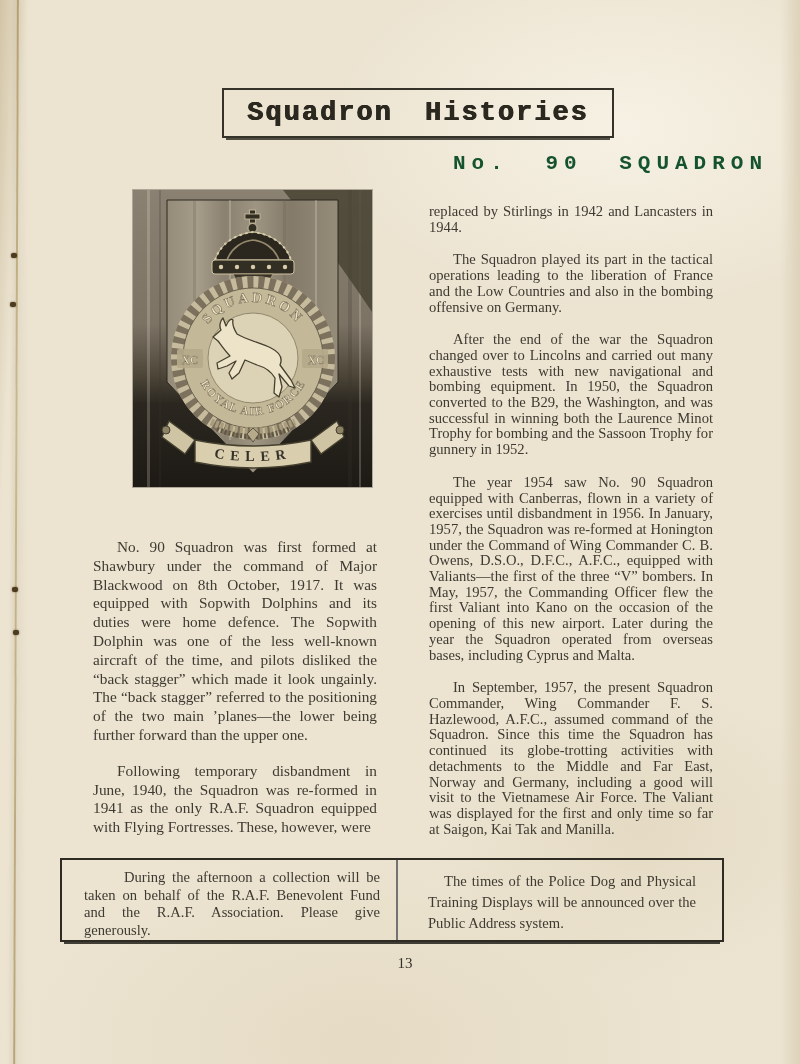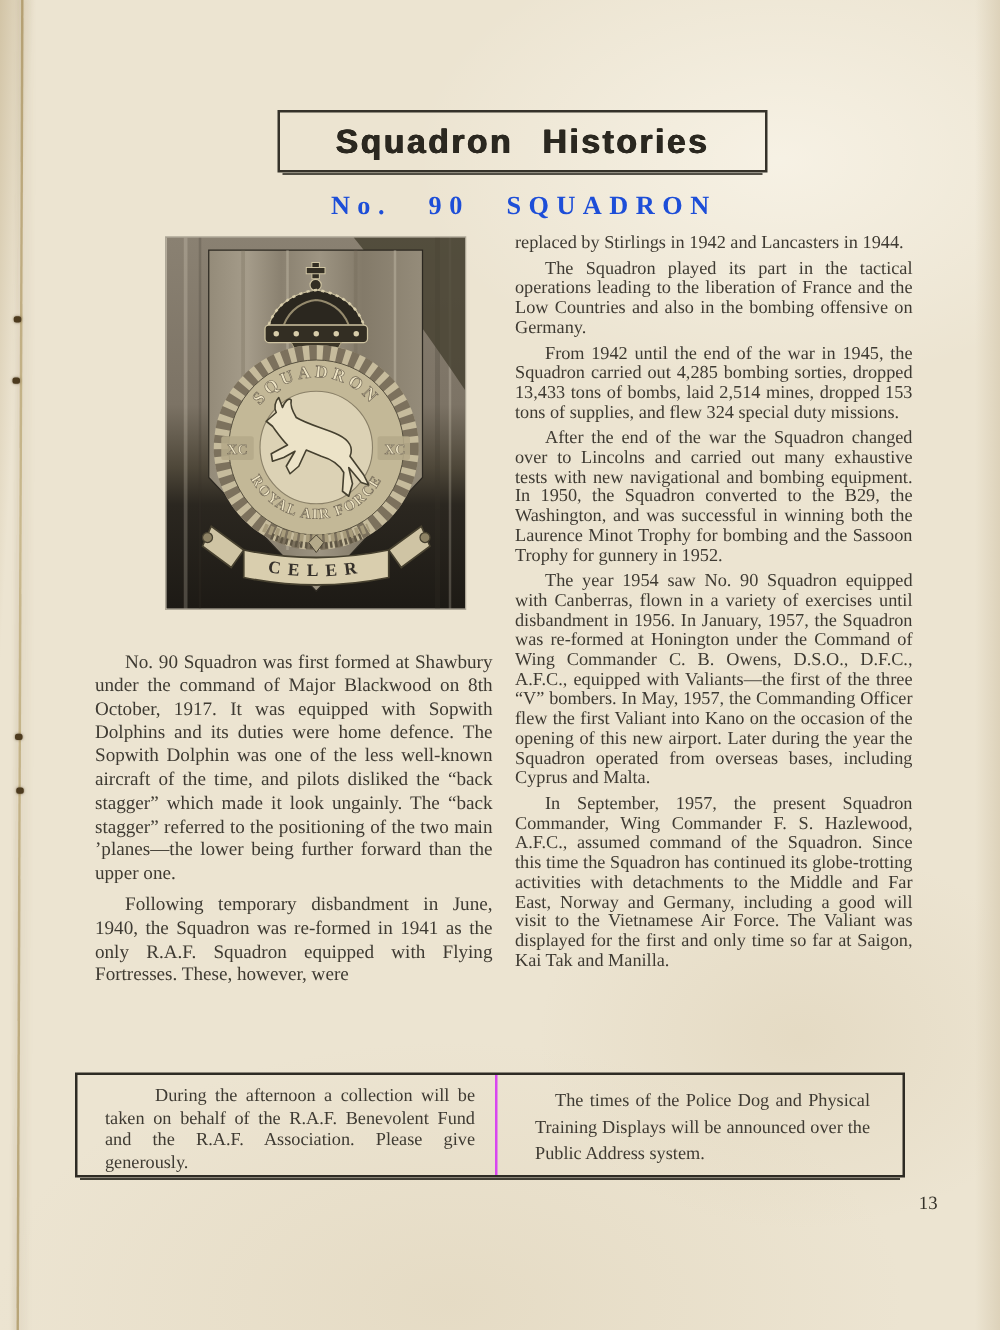"Squadron Histories" .header-box .label { font-family: Liberation Sans, sans-serif -> Liberation Mono, monospace }
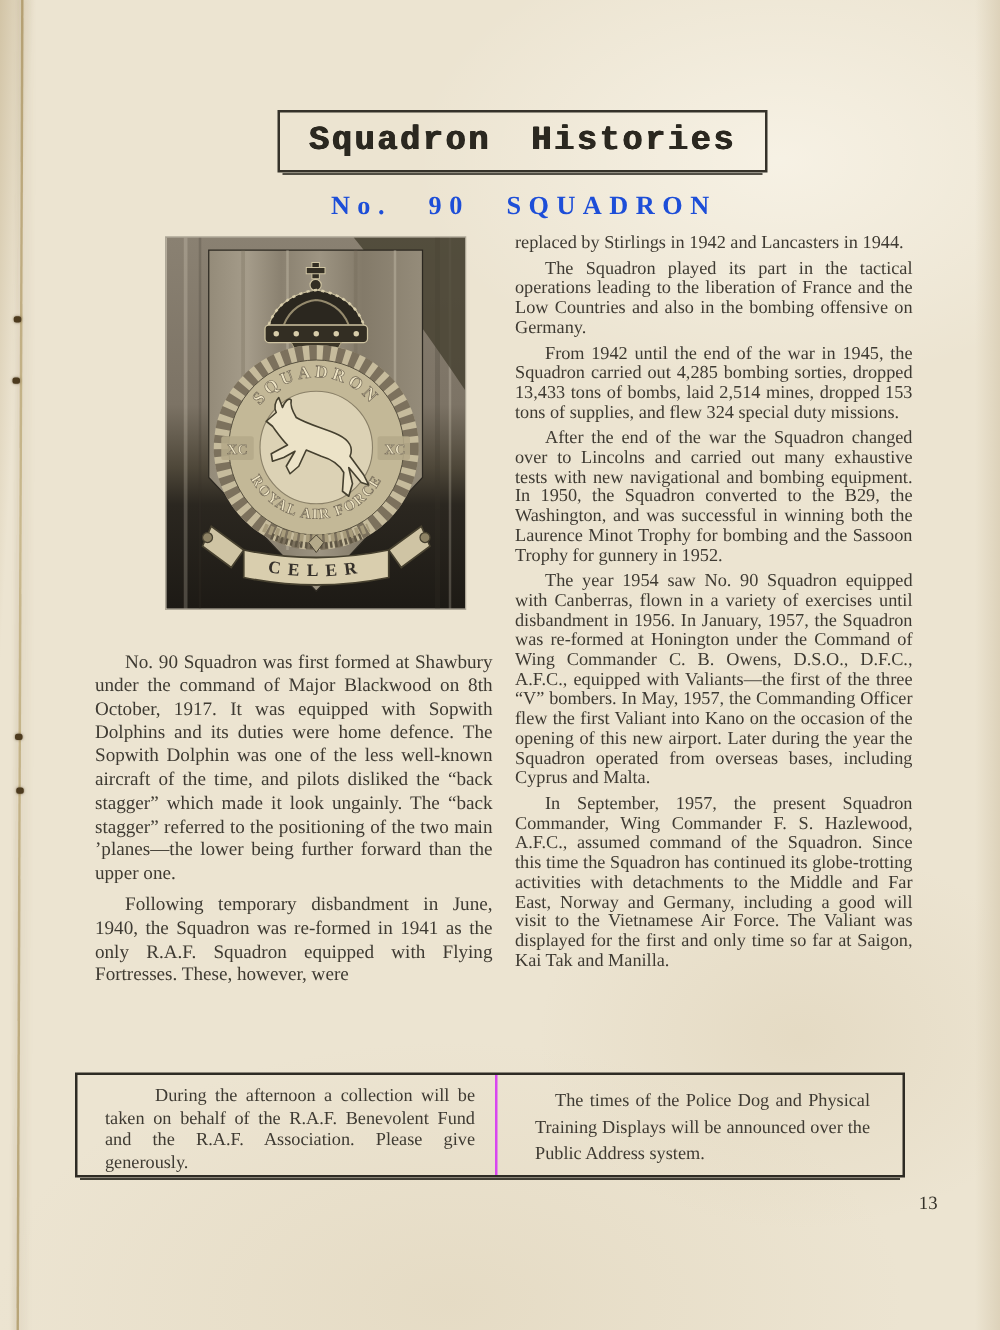"No. 90 SQUADRON" .page-title { color: #1d4ed8 -> #14532d; font-family: Liberation Serif, serif -> Liberation Mono, monospace; text-align: center -> right }
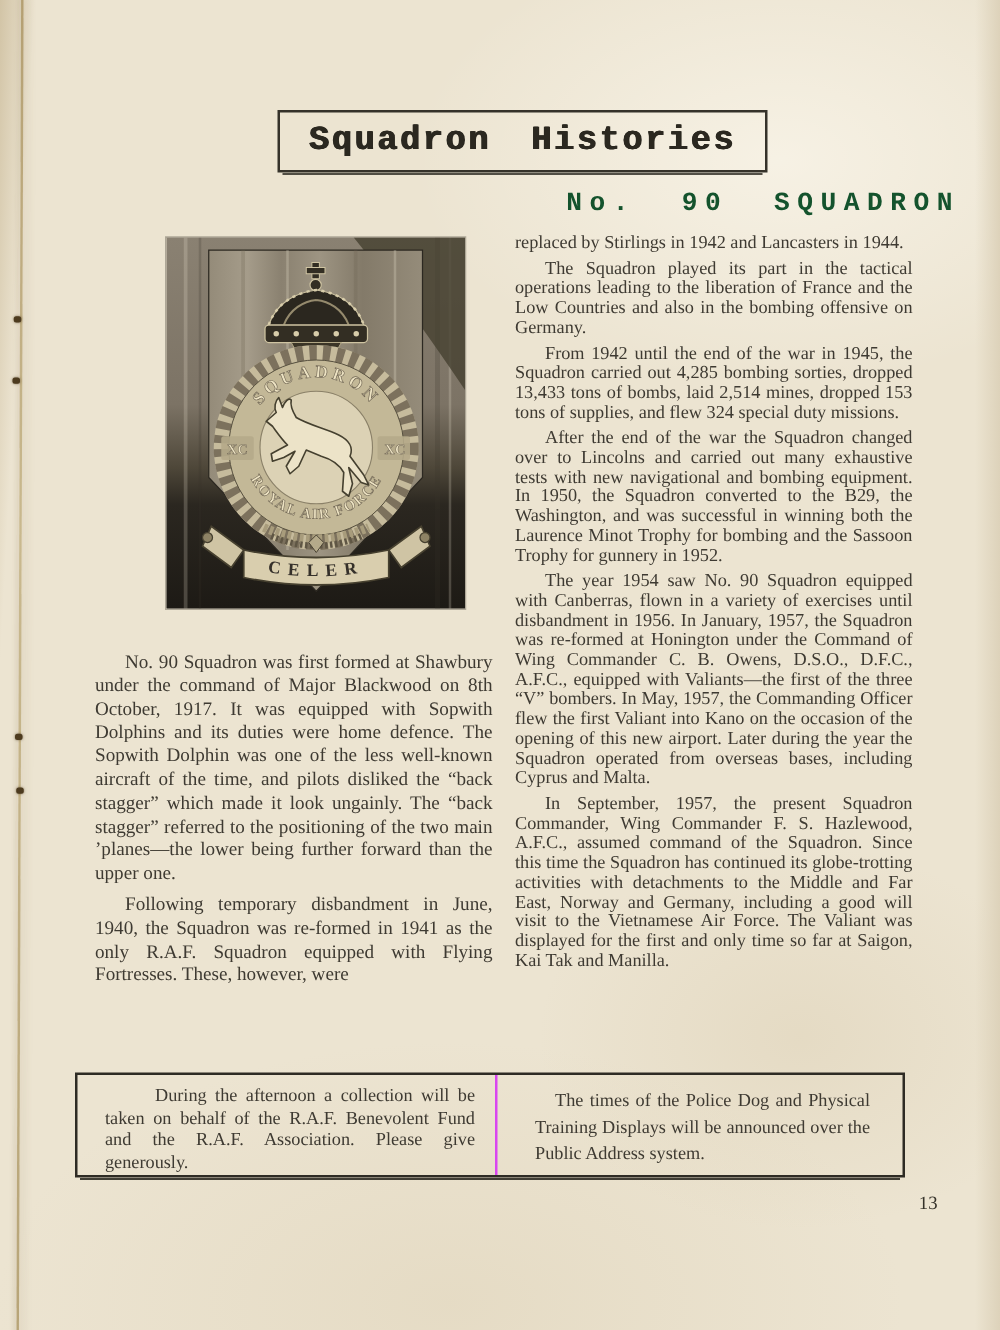"replaced by Stirlings in 1942" .body-text p { margin: 0 -> 17px }
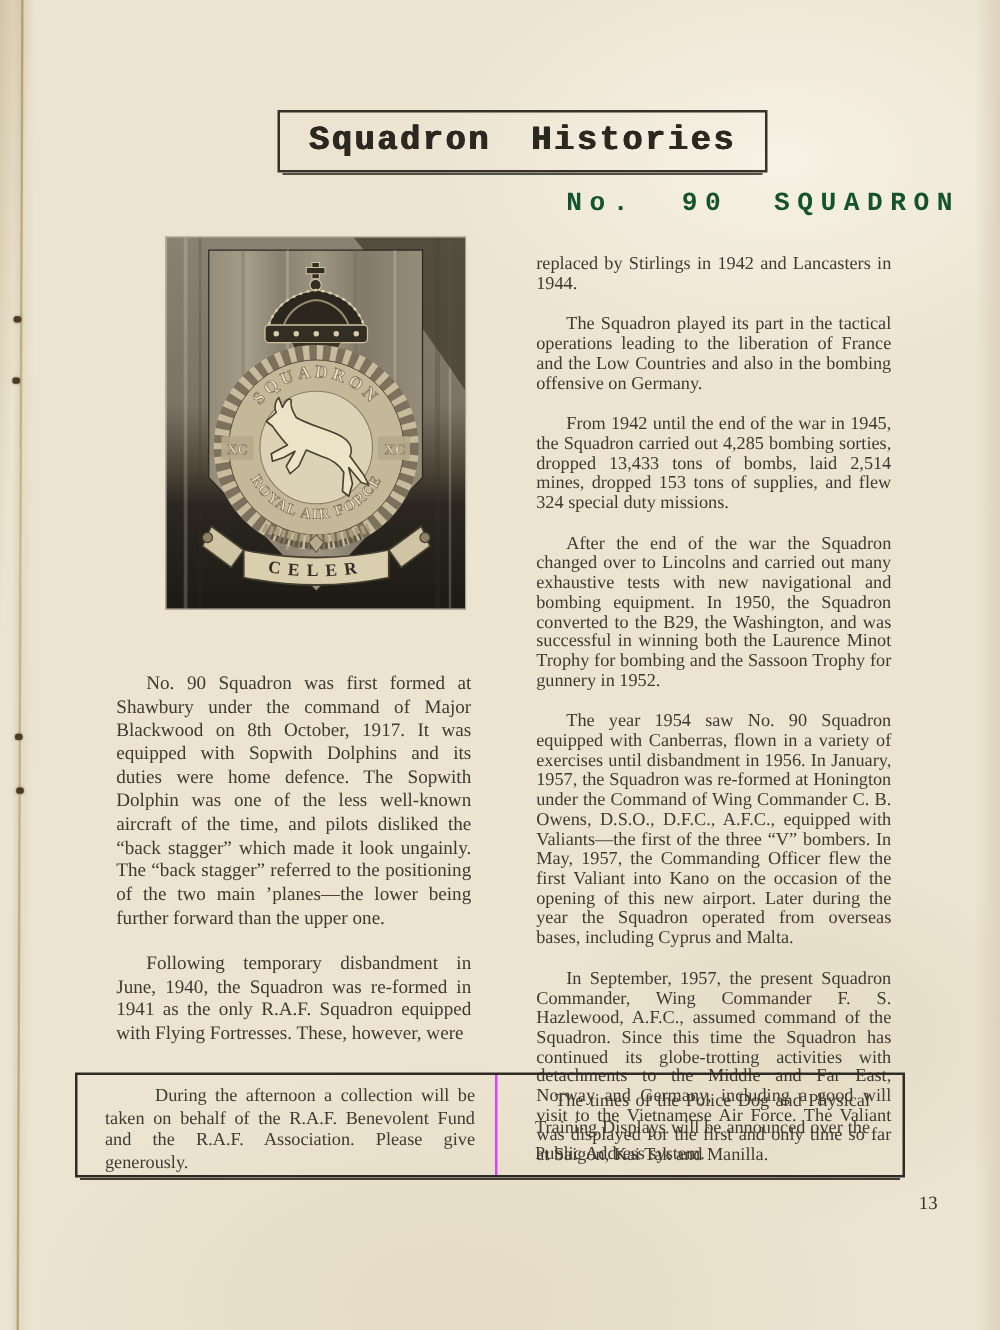"From 1942 until the end" p { html: <p>From 1942 until the end of the war in 1945, the Squadron carried out 4,285 bombing sorties, dropped 13,433 tons of bombs, laid 2,514 mines, dropped 153 tons of supplies, and flew 324 special duty missions.</p> -> none }
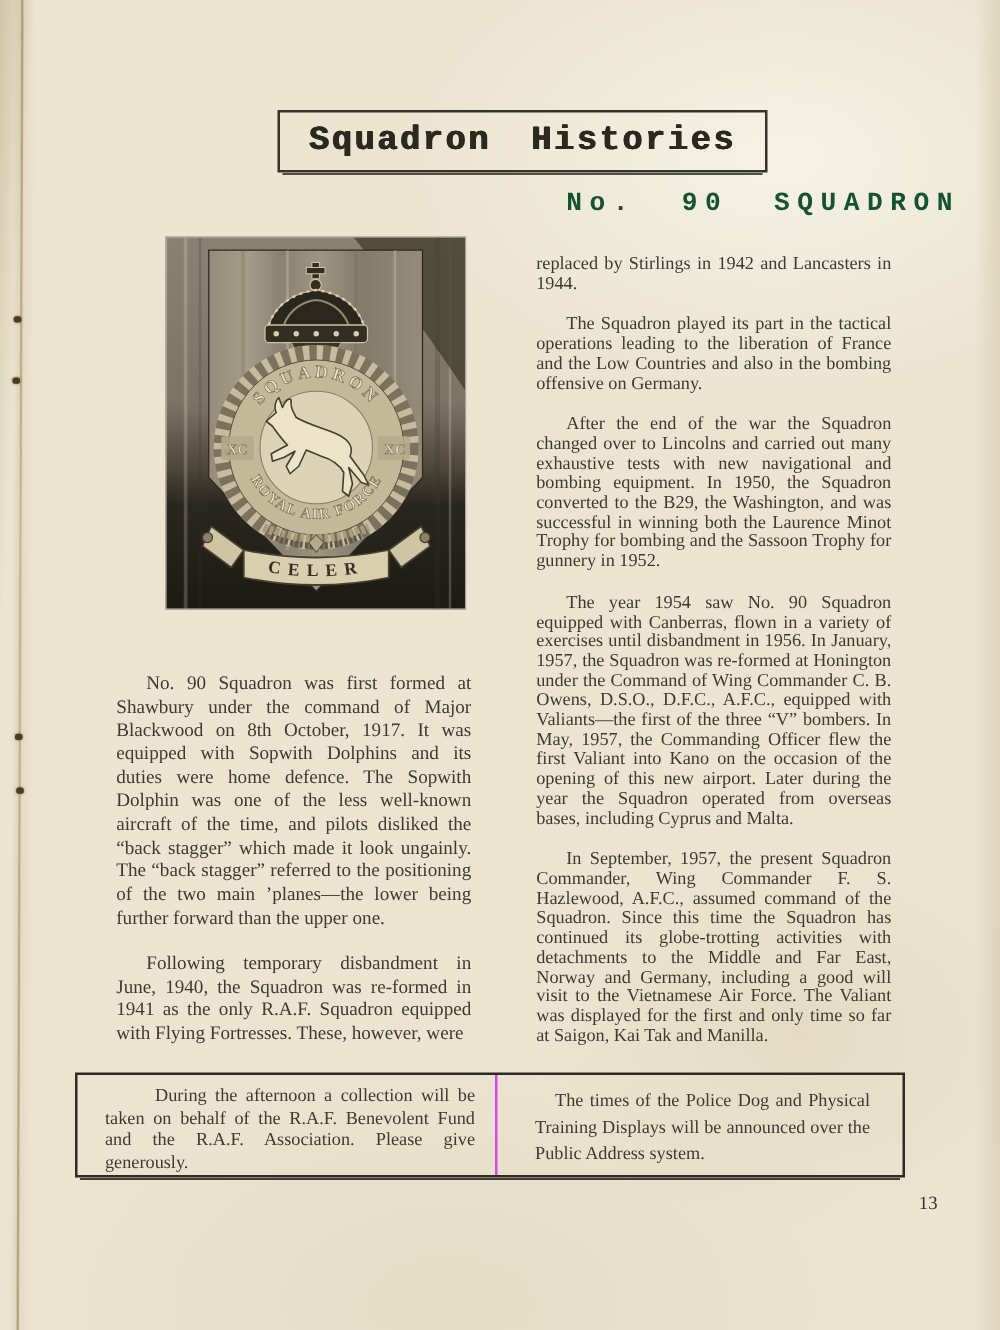"During the afternoon a collection" .notice-left { border-right: 2px solid #d946ef -> 2px solid #737373 }
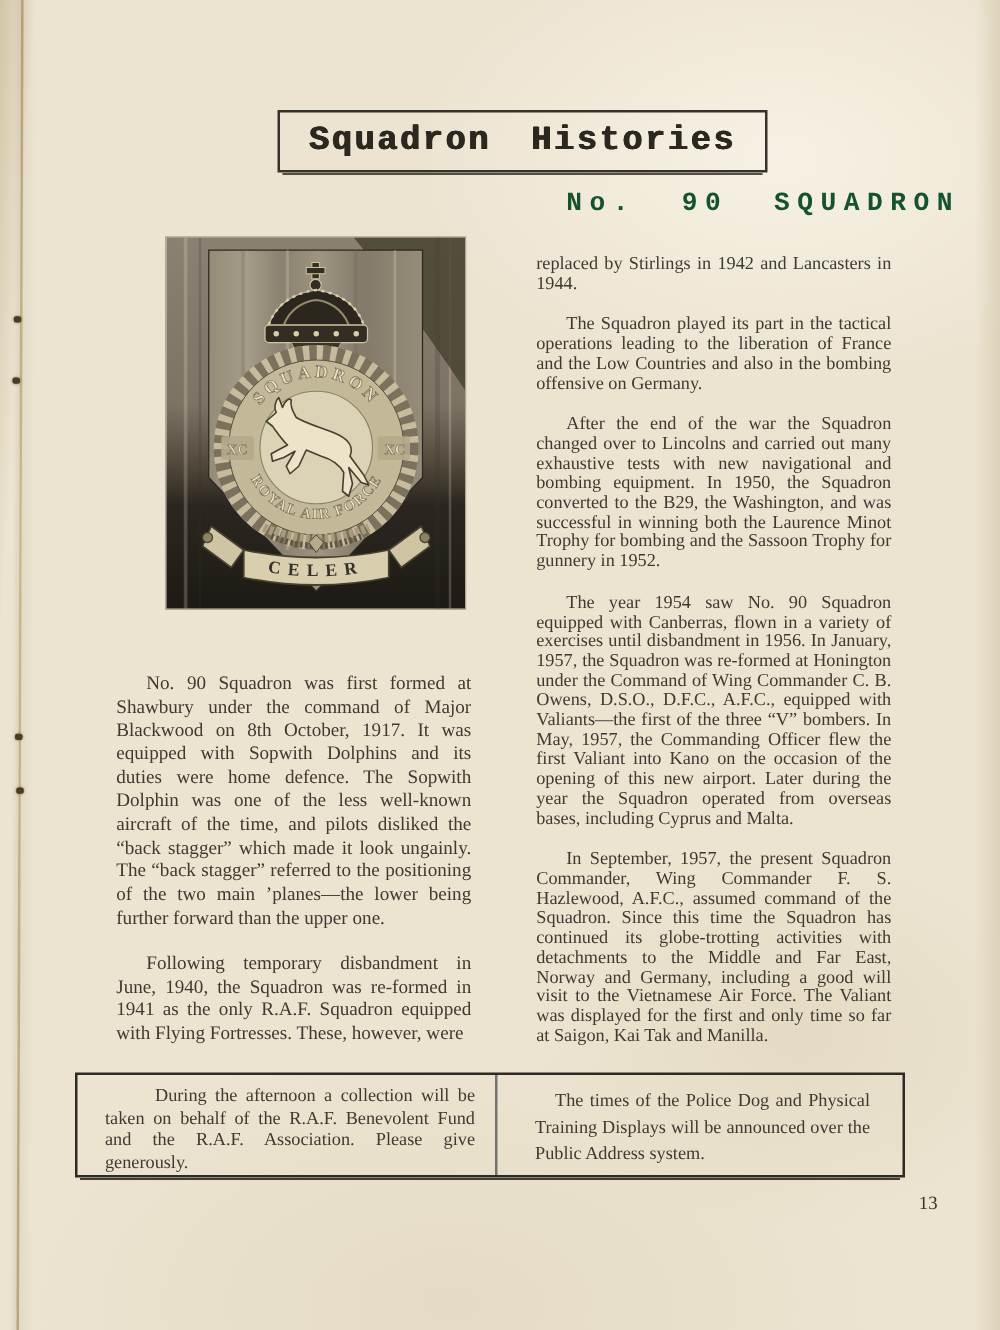"13" .page-number { text-align: right -> center }
